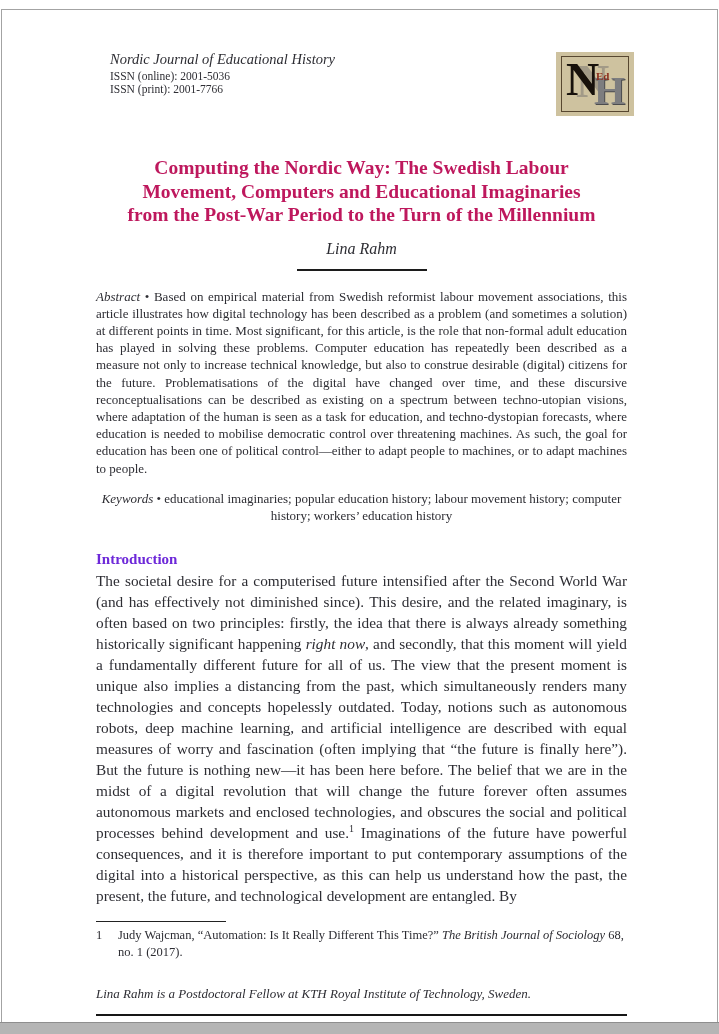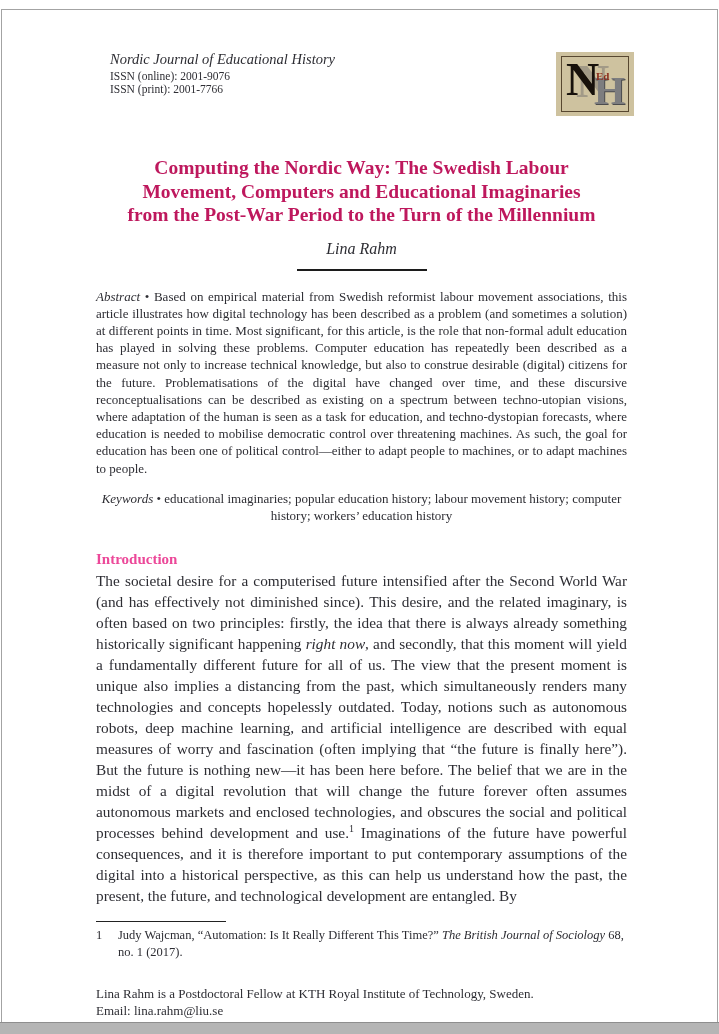"ISSN (online): 2001-9076" div.journal-issn { text: 2001-9076 -> 2001-5036 }
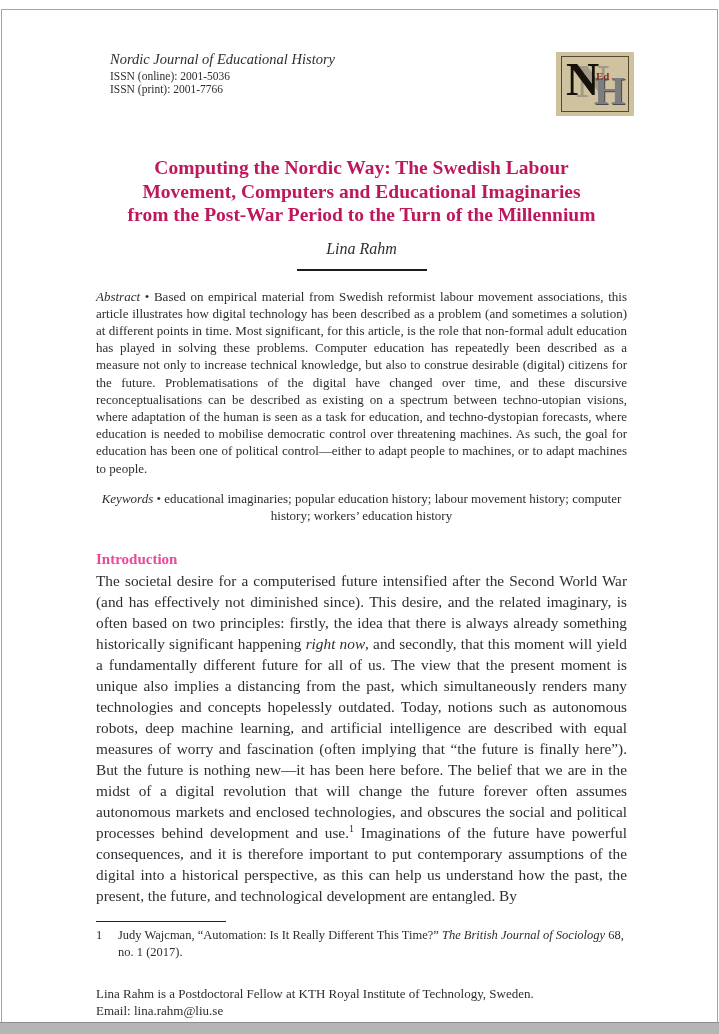"Introduction" .section-heading { color: #ec4899 -> #6d28d9 }
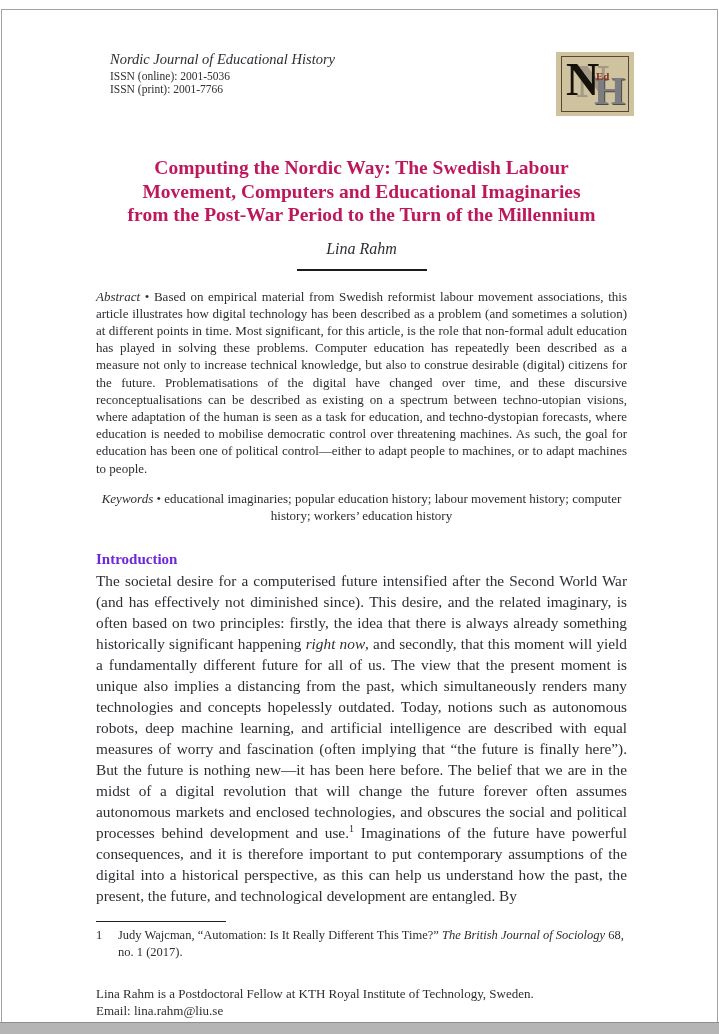"Lina Rahm is a Postdoctoral" .bio { font-style: none -> italic }
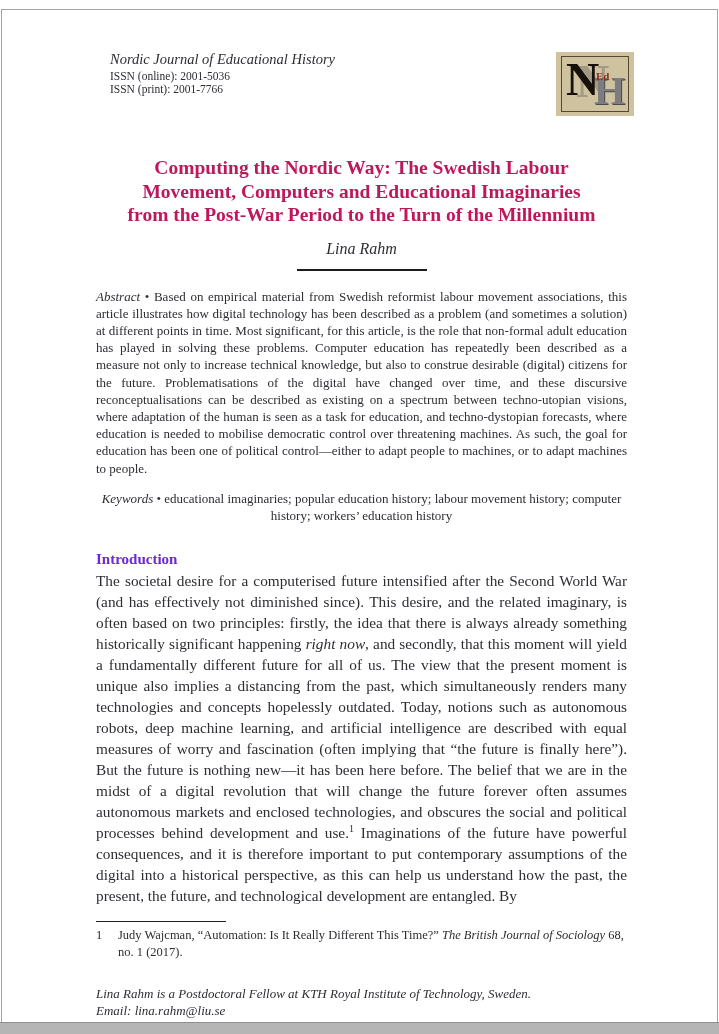"Email: lina.rahm@liu.se" div { html: <div><span>Email: </span><a>lina.rahm@liu.se</a></div> -> none }
